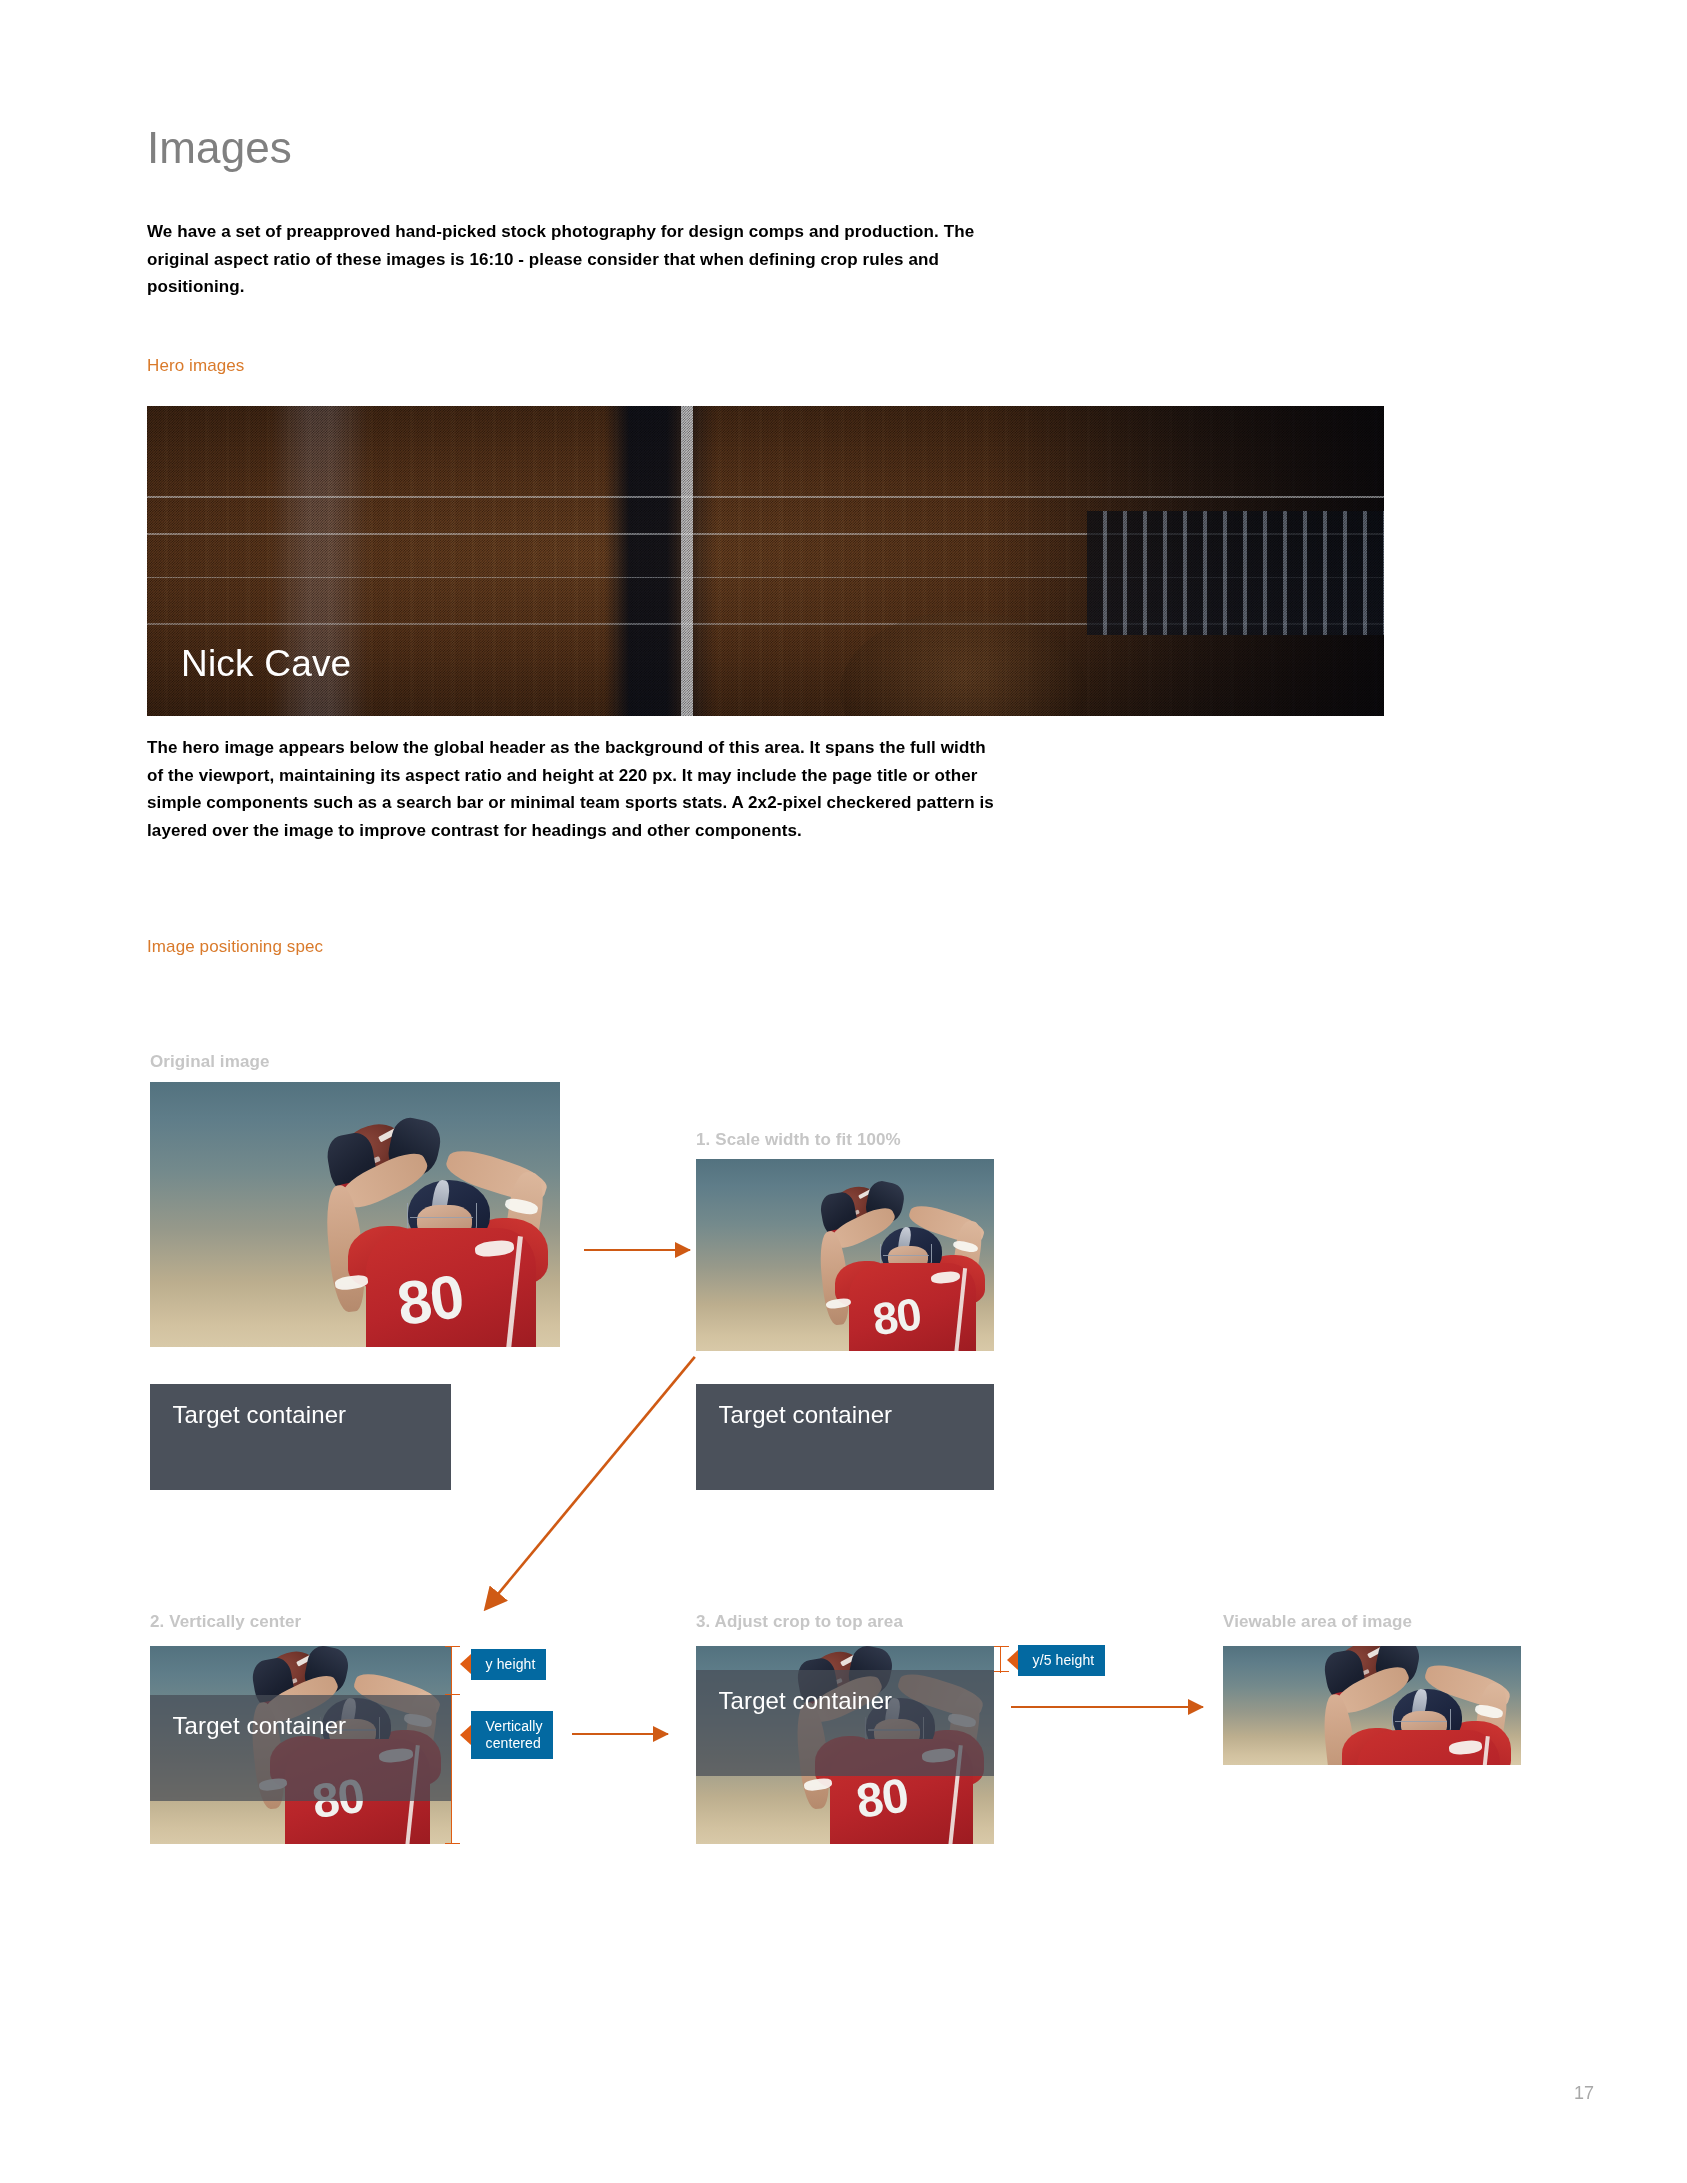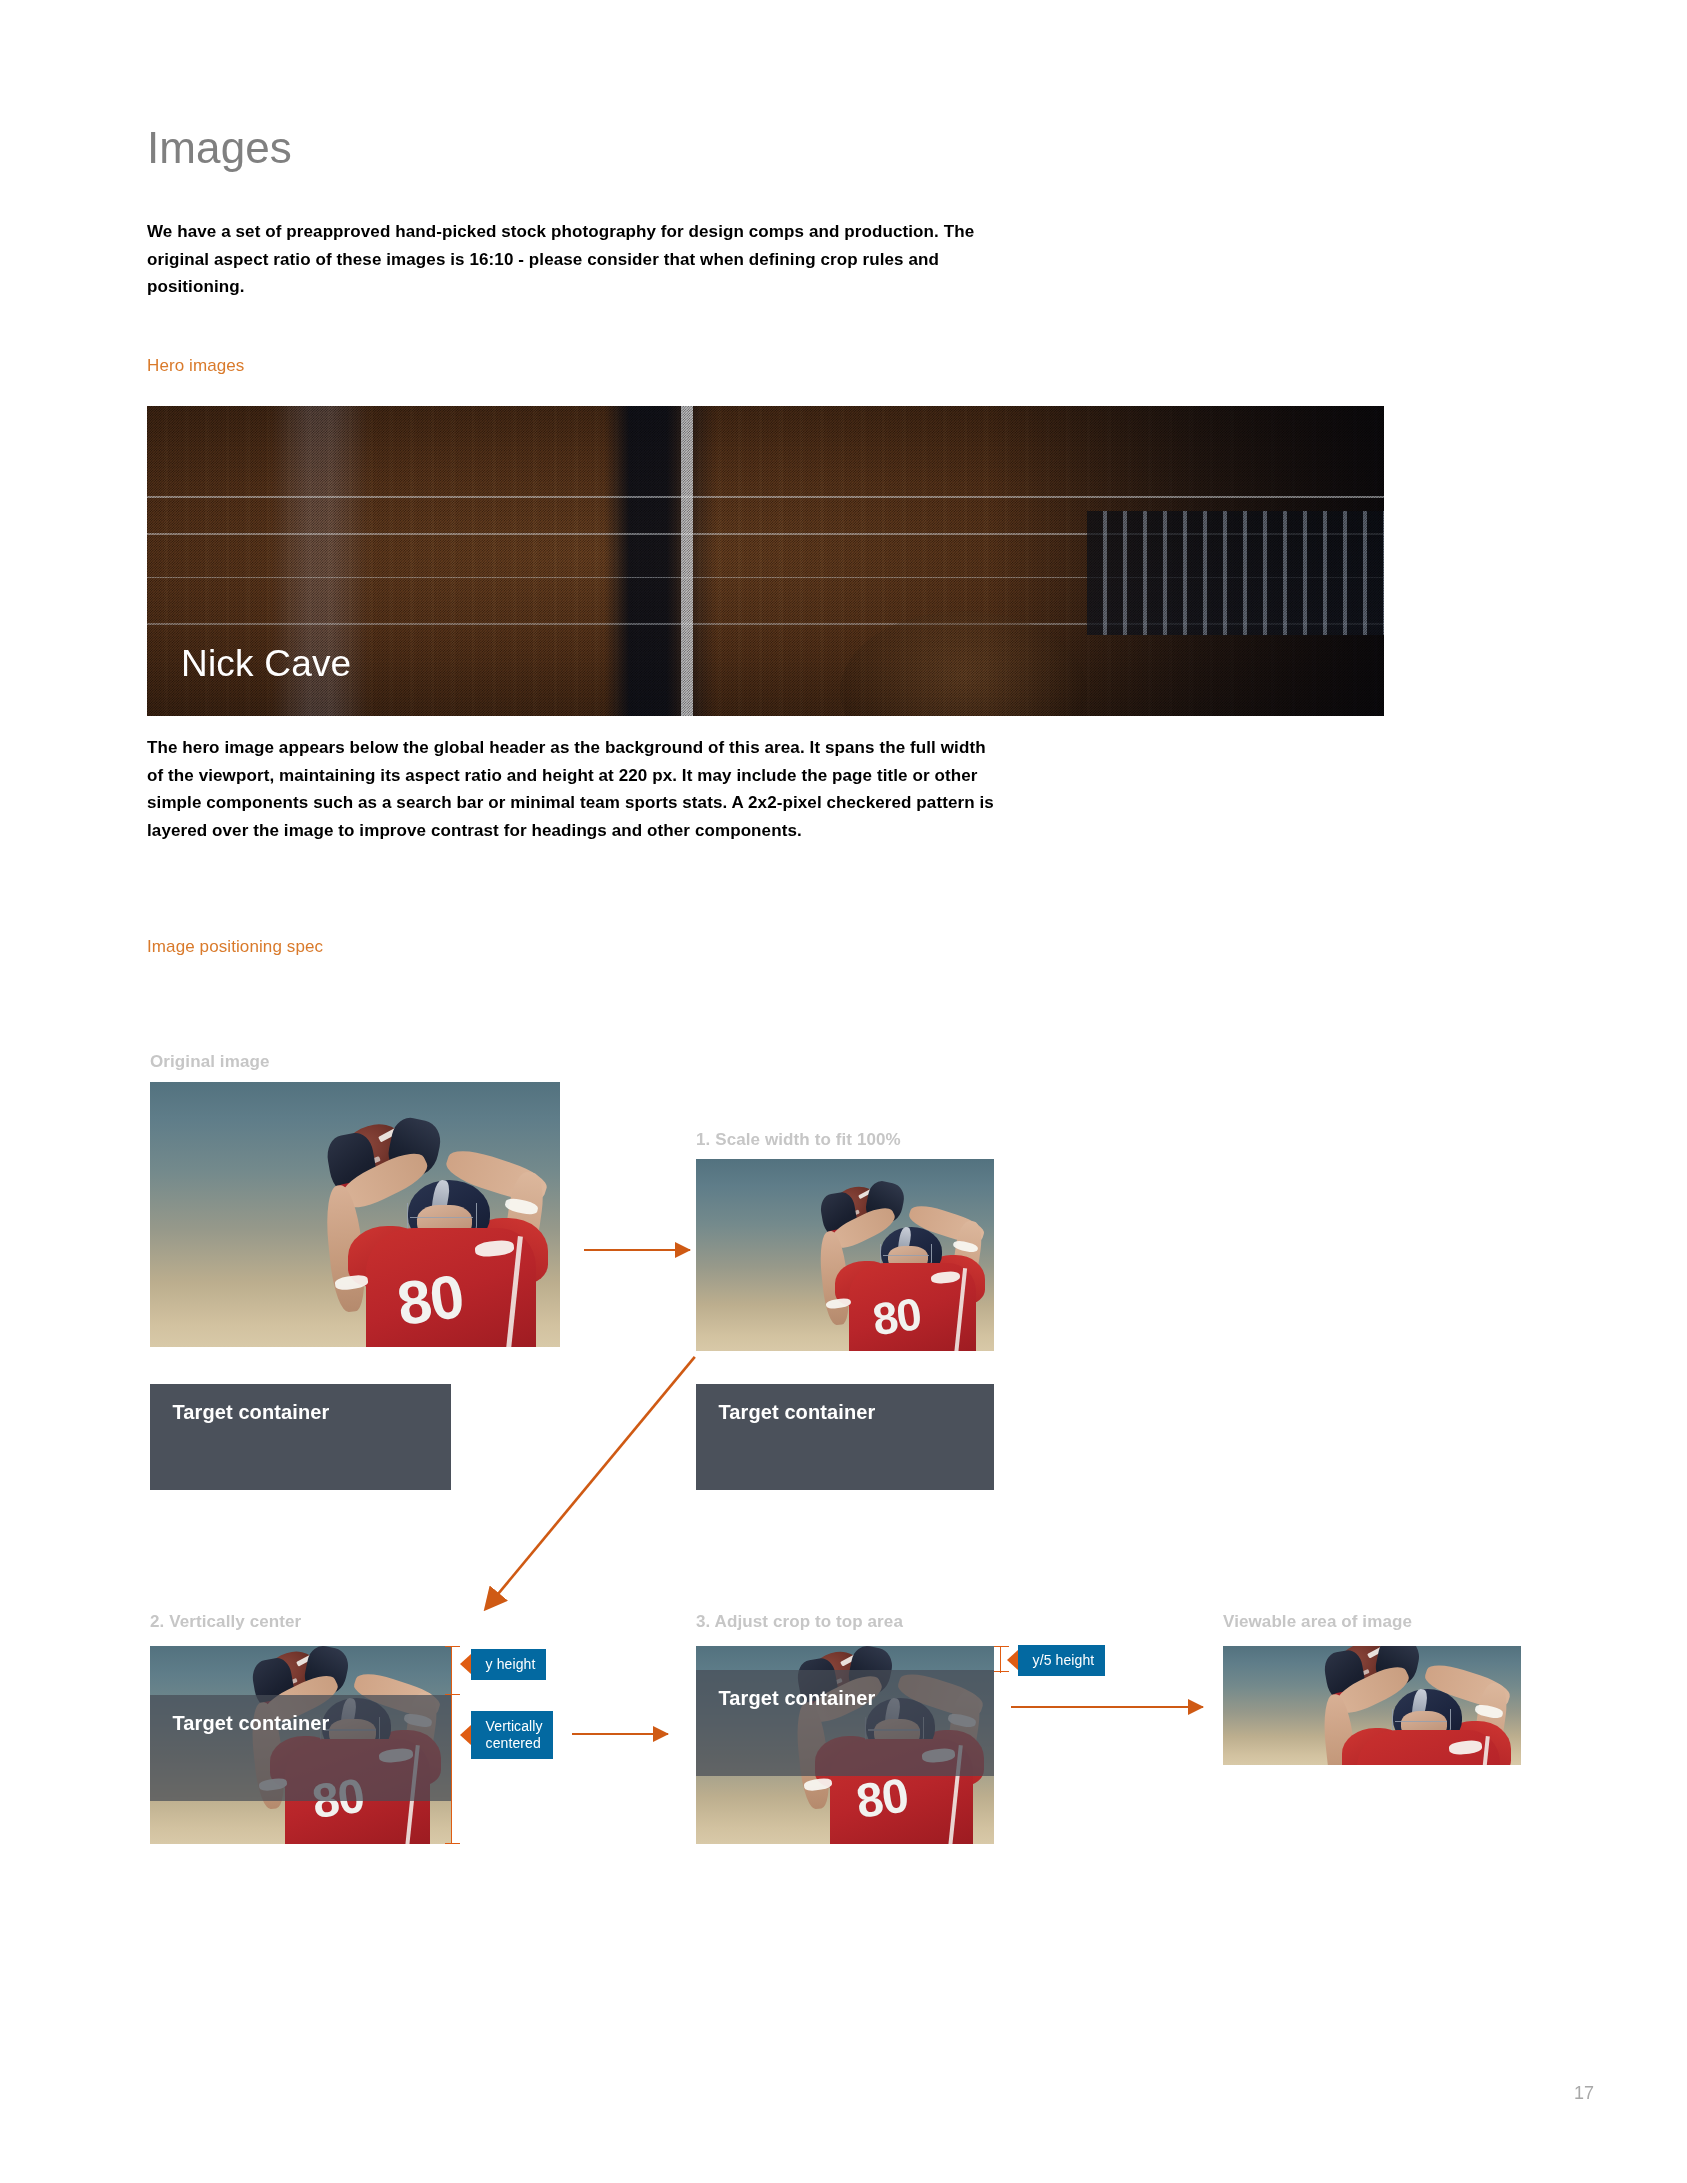"Target container" .target-label { font-size: 20px -> 24px; font-weight: 700 -> 400 }
